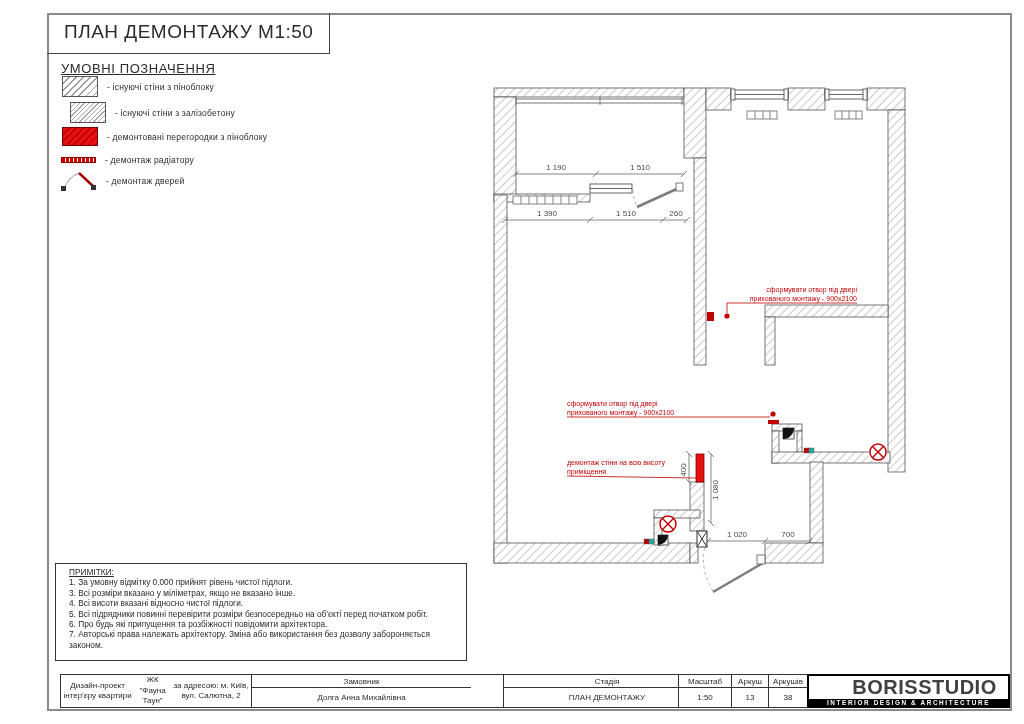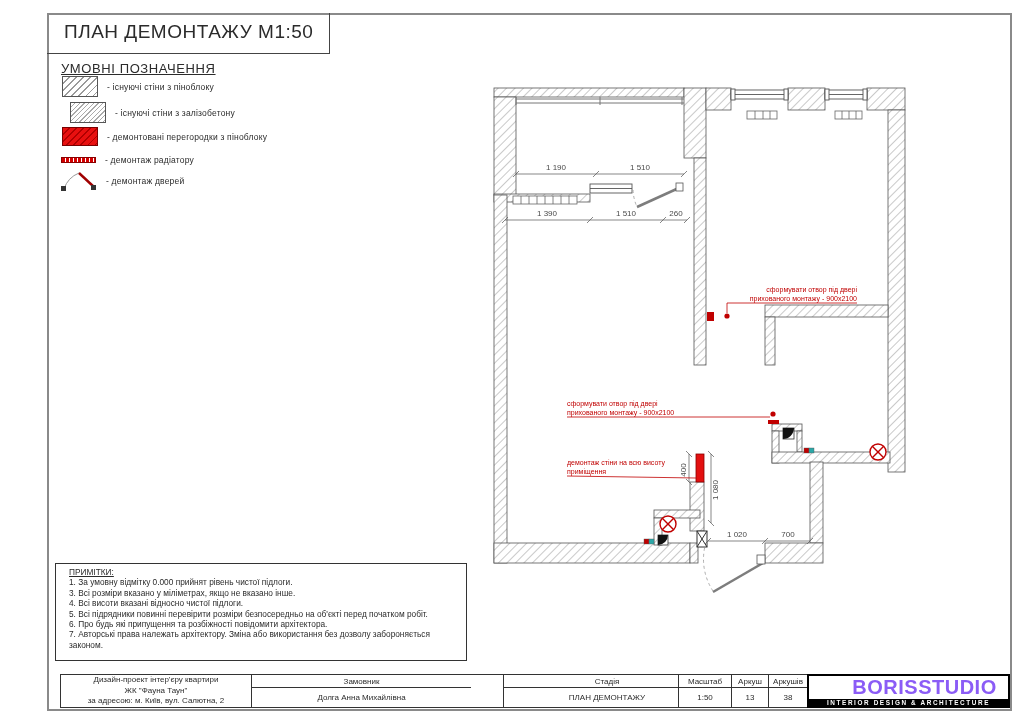"Дизайн-проект інтер'єру квартири" #cell-project { flex-direction: column -> row }
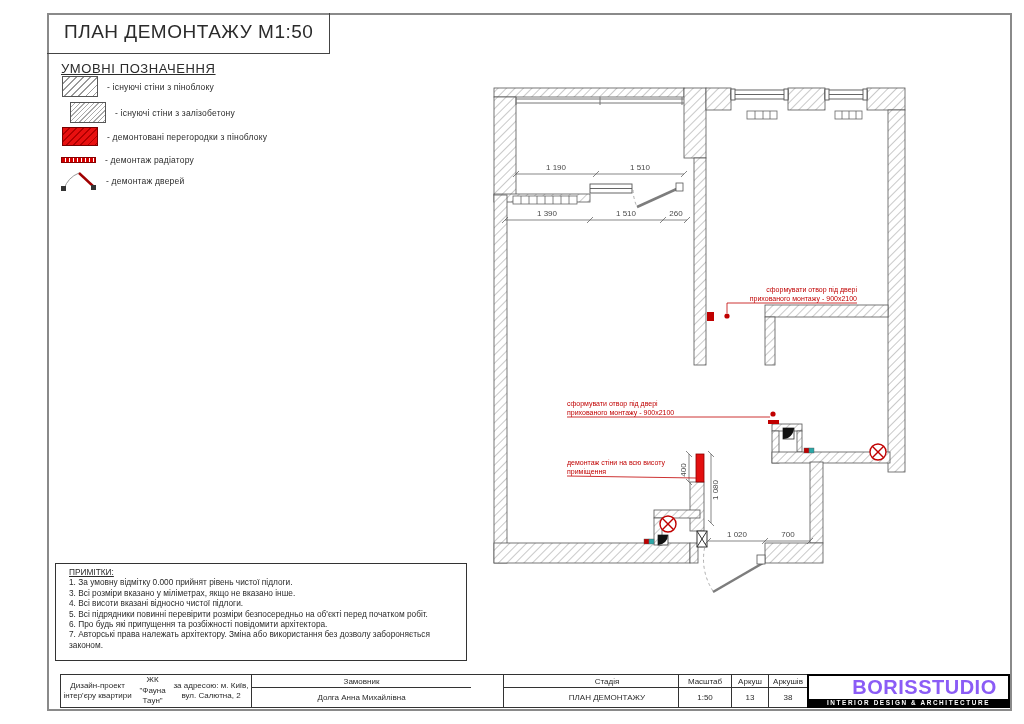"BORISSTUDIO" #logo-name { color: #8b5cf6 -> #404040 }
